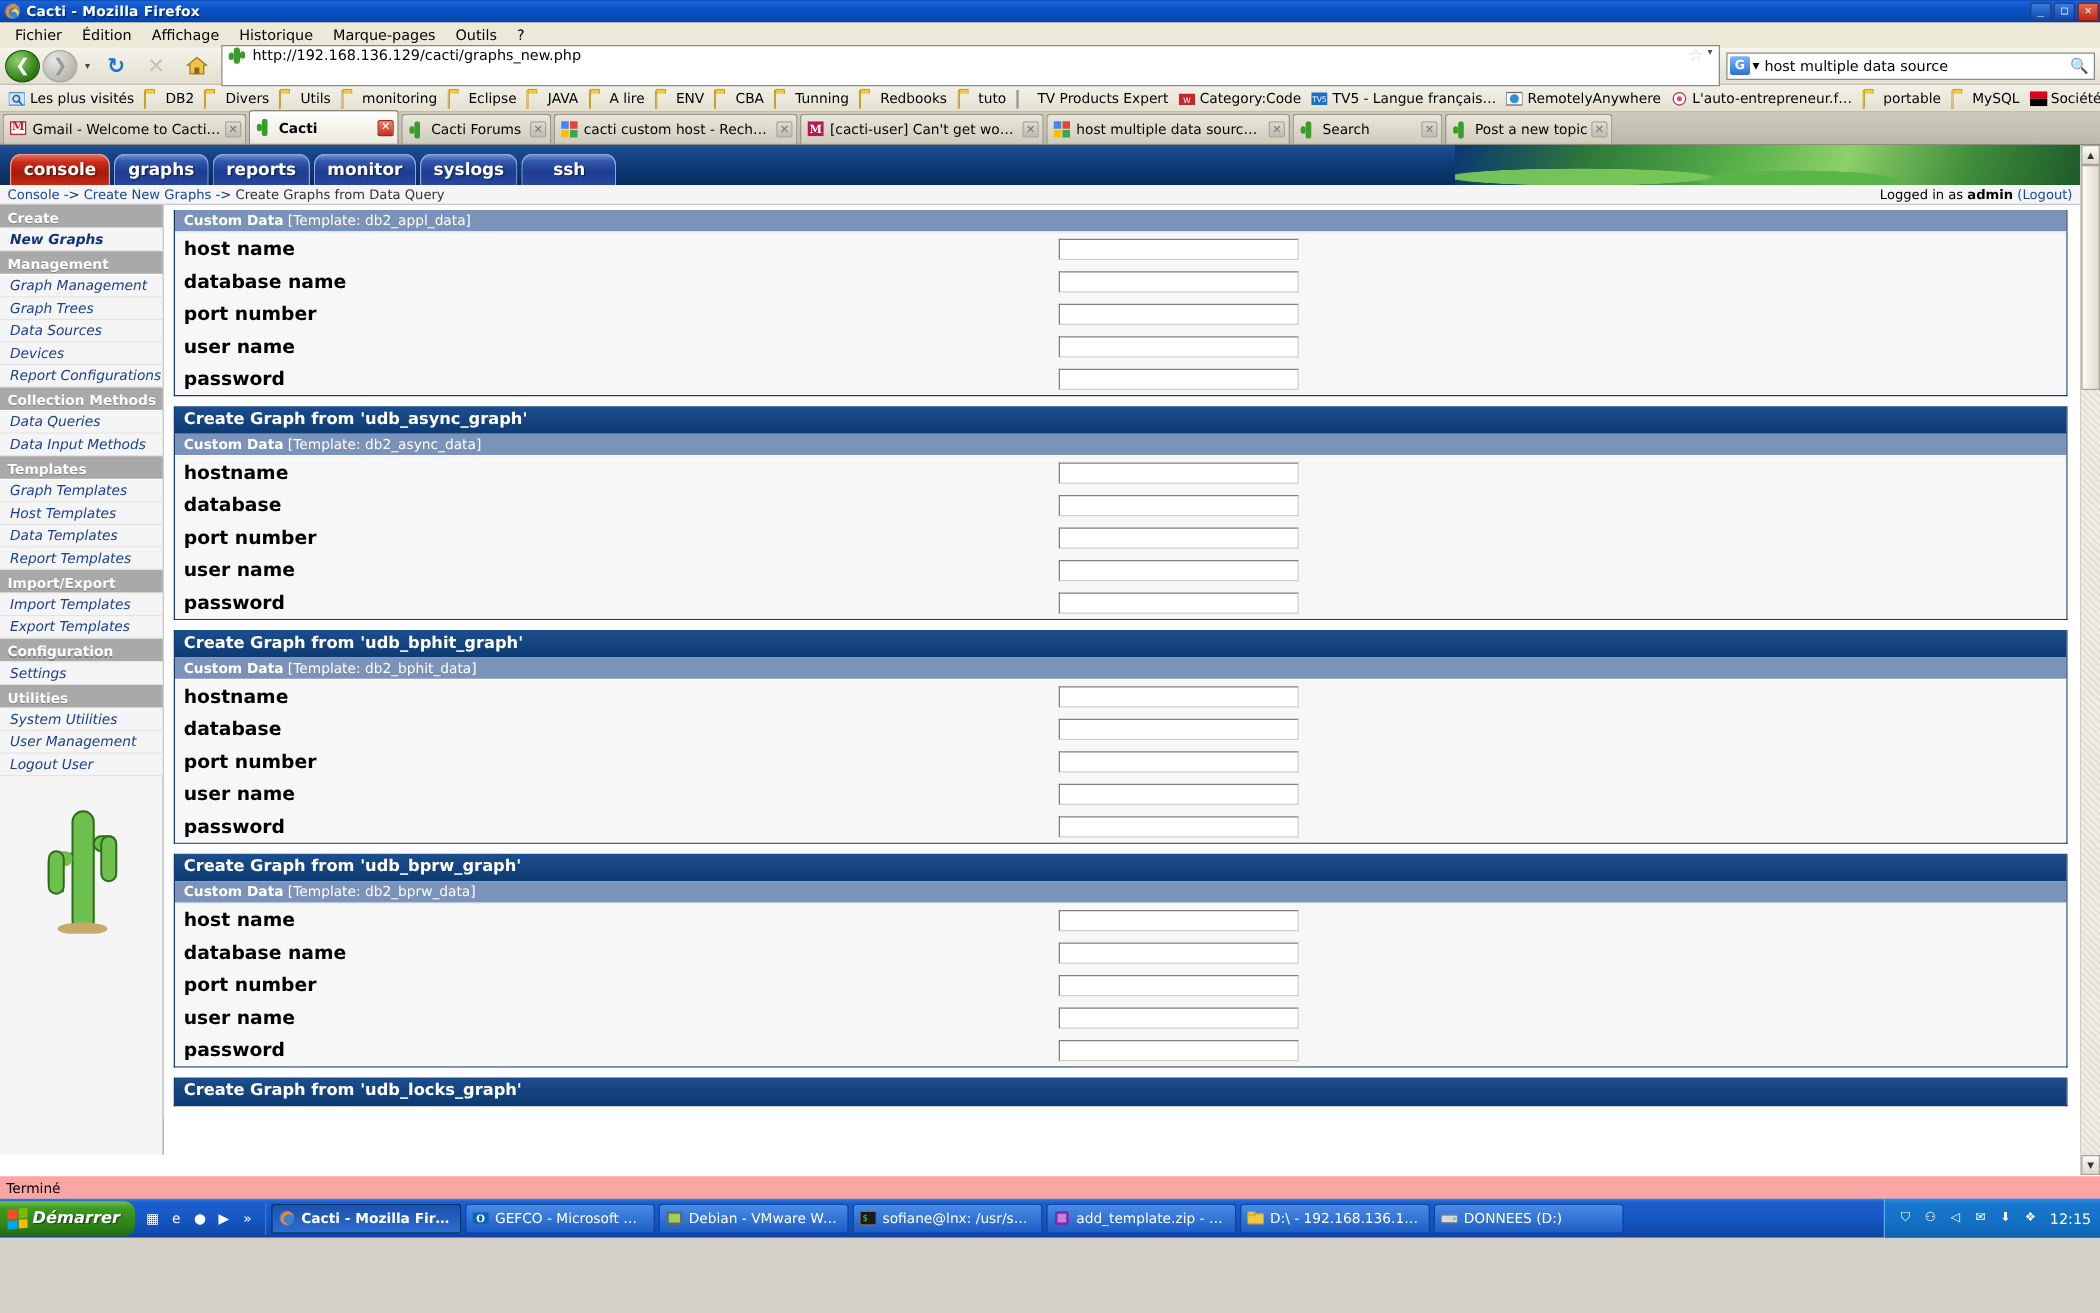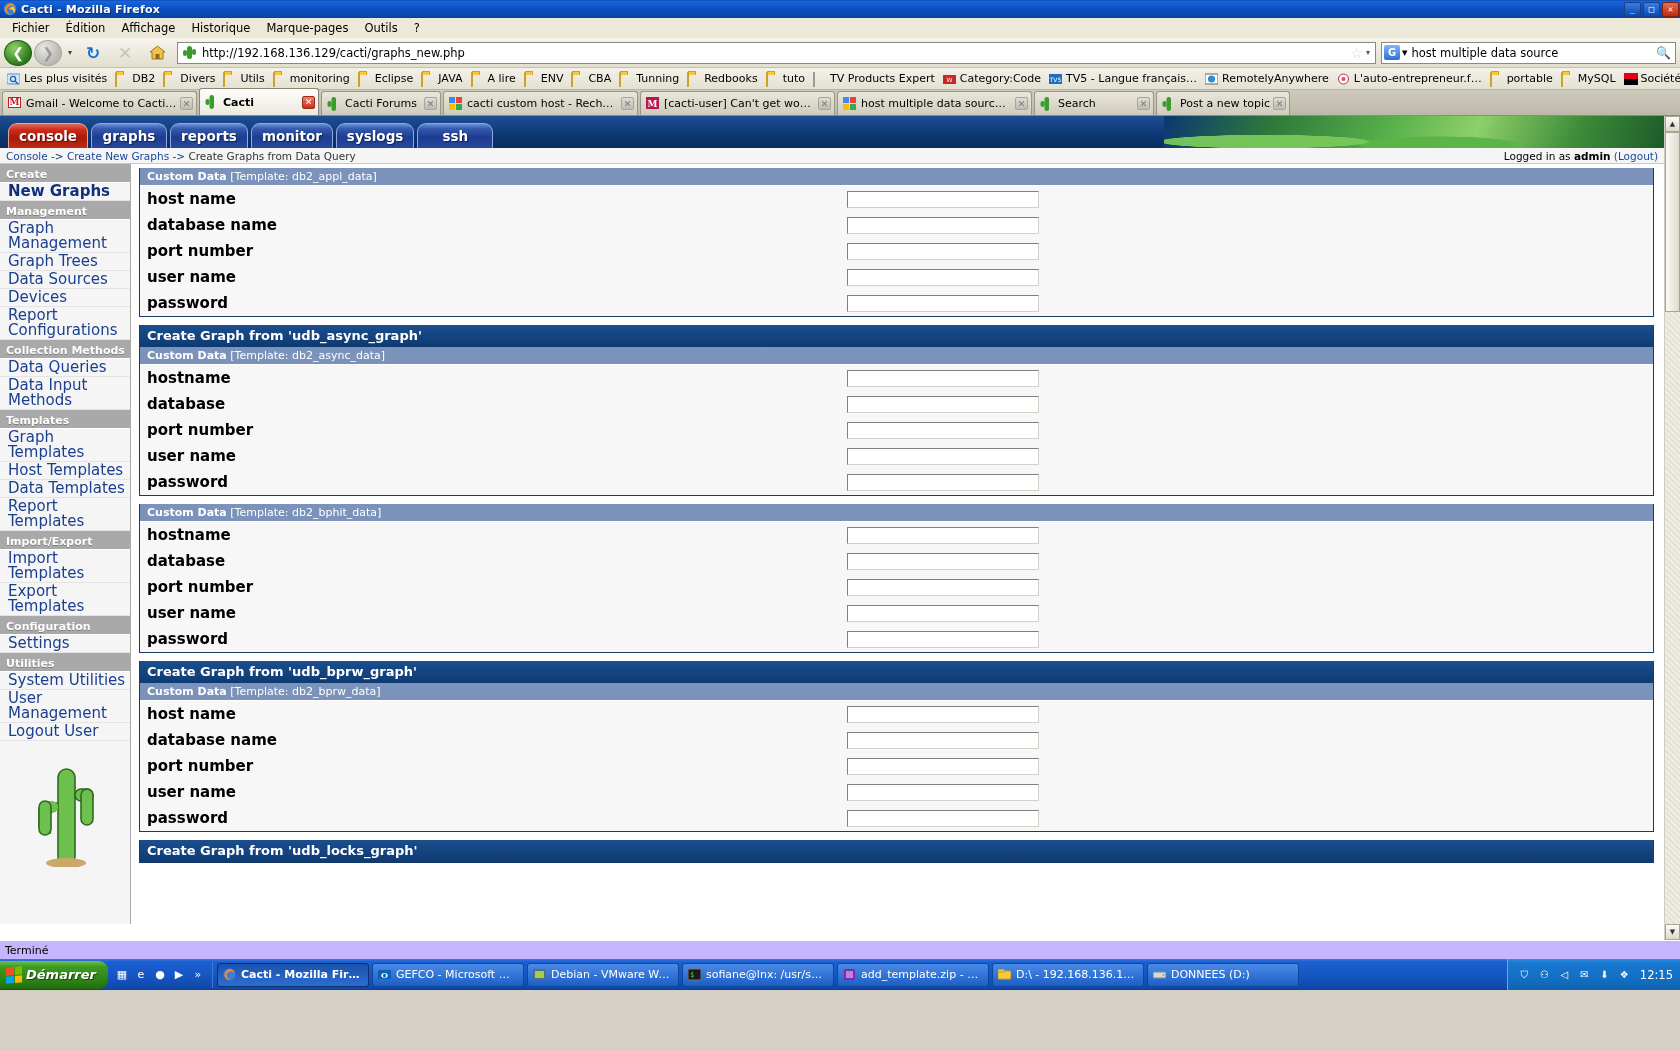"http://192.168.136.129/cacti/graphs_new." .urlbar { align-items: center -> none; height: 22px -> 33px }
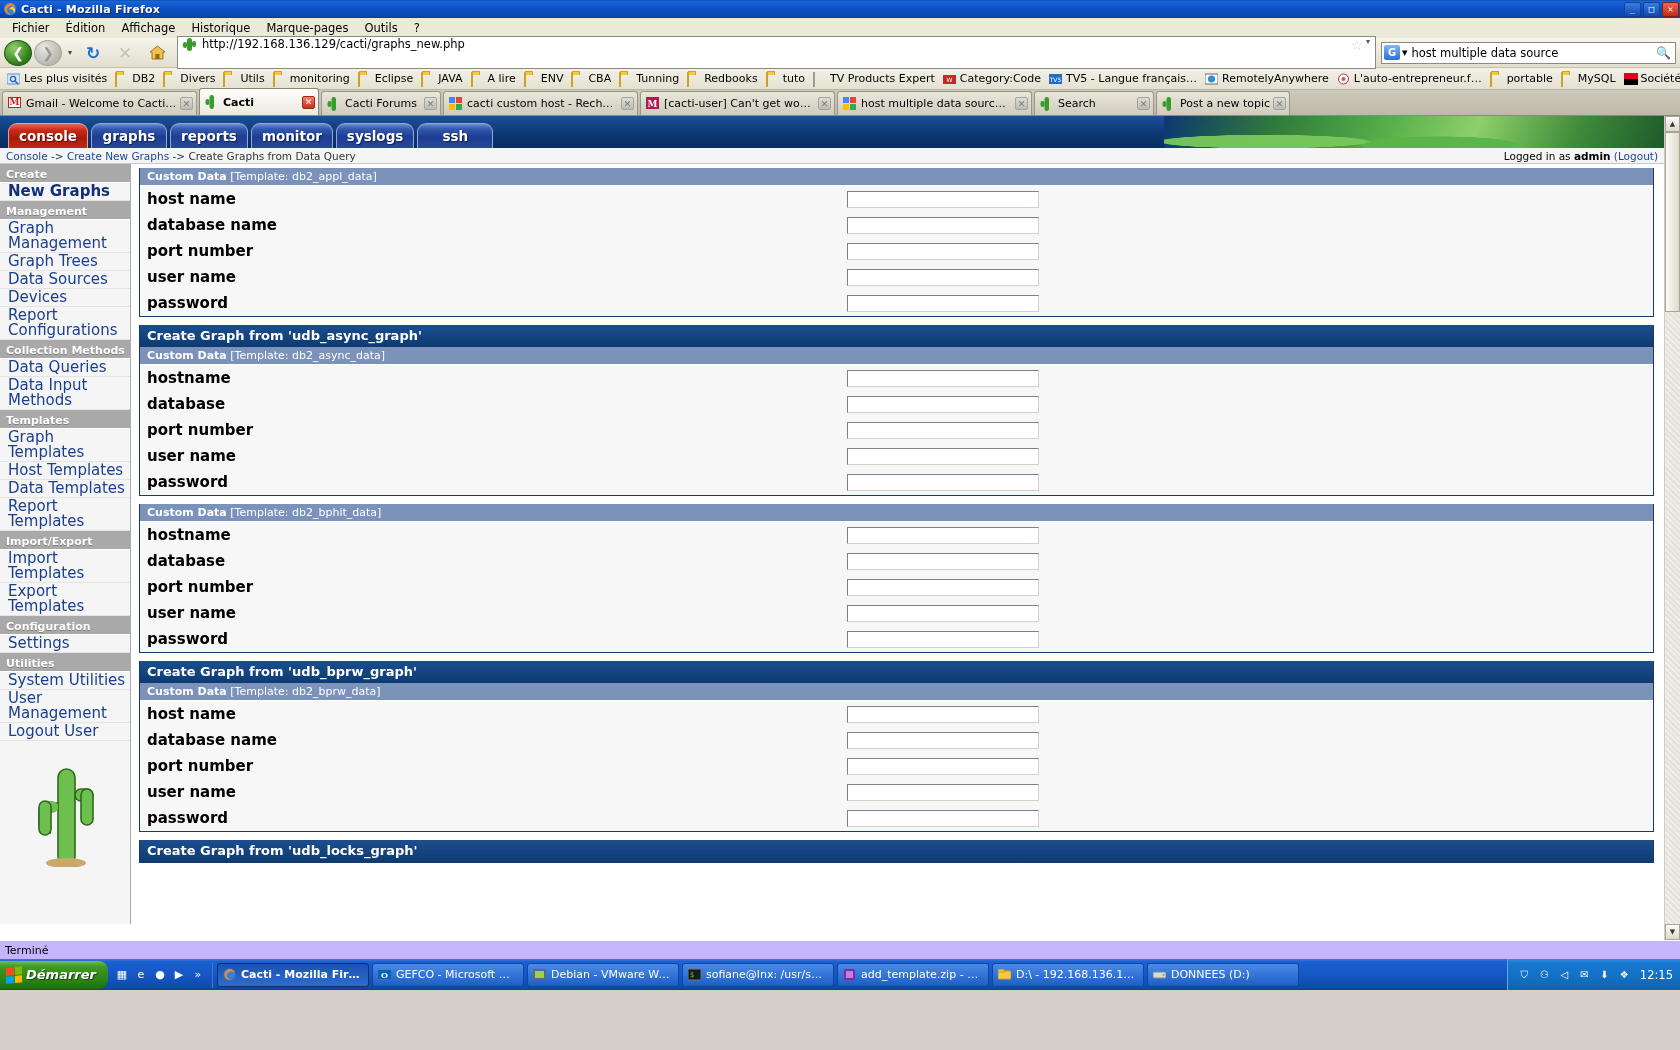"New Graphs" .sb-item { font-size: 15px -> 11px; font-style: none -> italic }
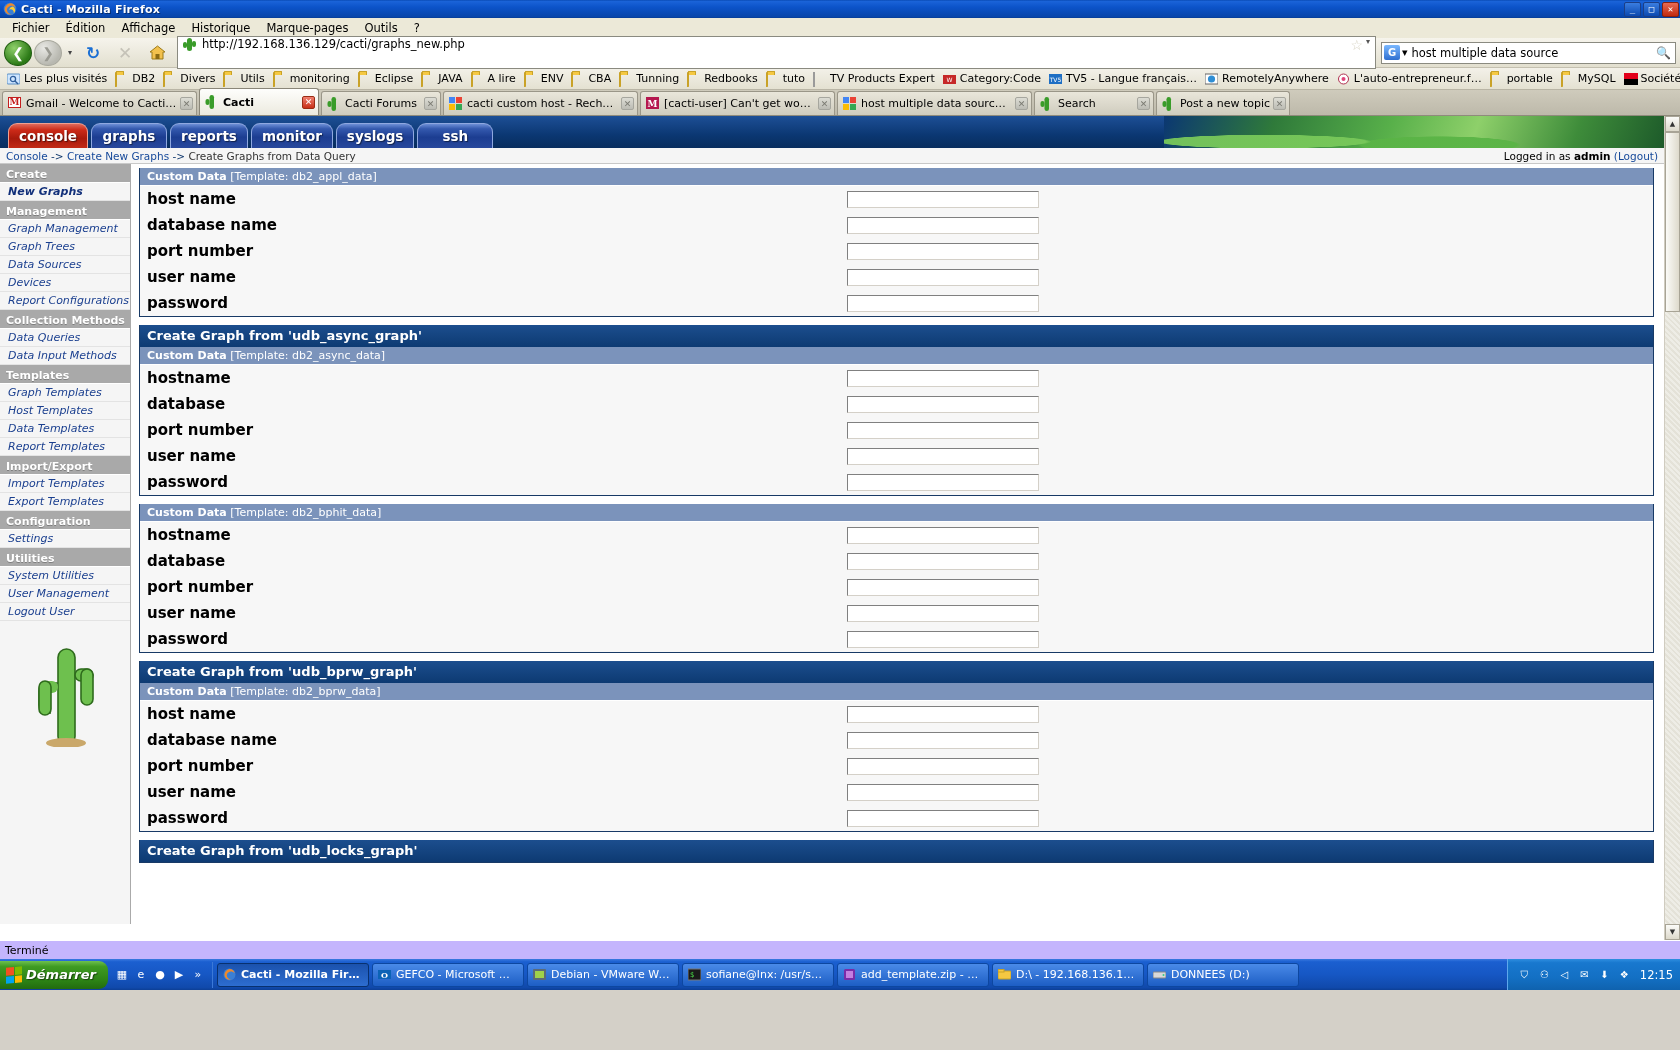"Create Graph from 'udb_bphit_graph'" div.panel-title { html: none -> <div>Create Graph from 'udb_bphit_graph'</div> }
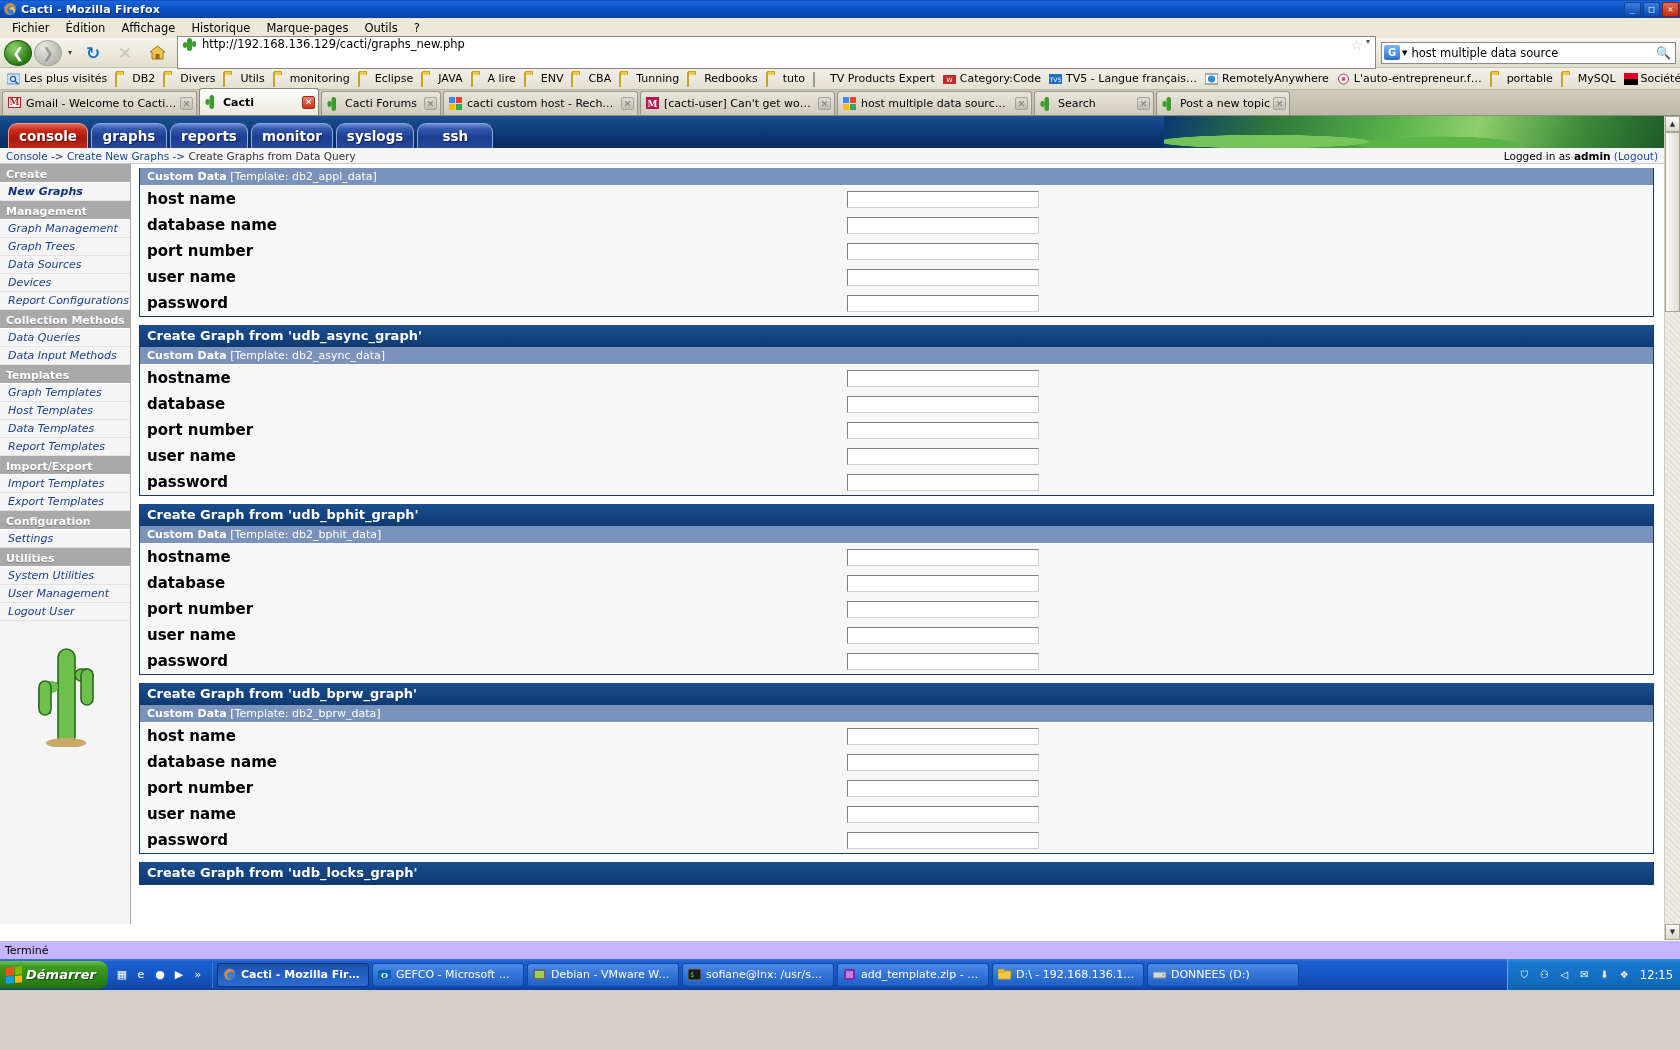"Terminé" .statusbar { background: #c4b5fd -> #fca5a5 }
